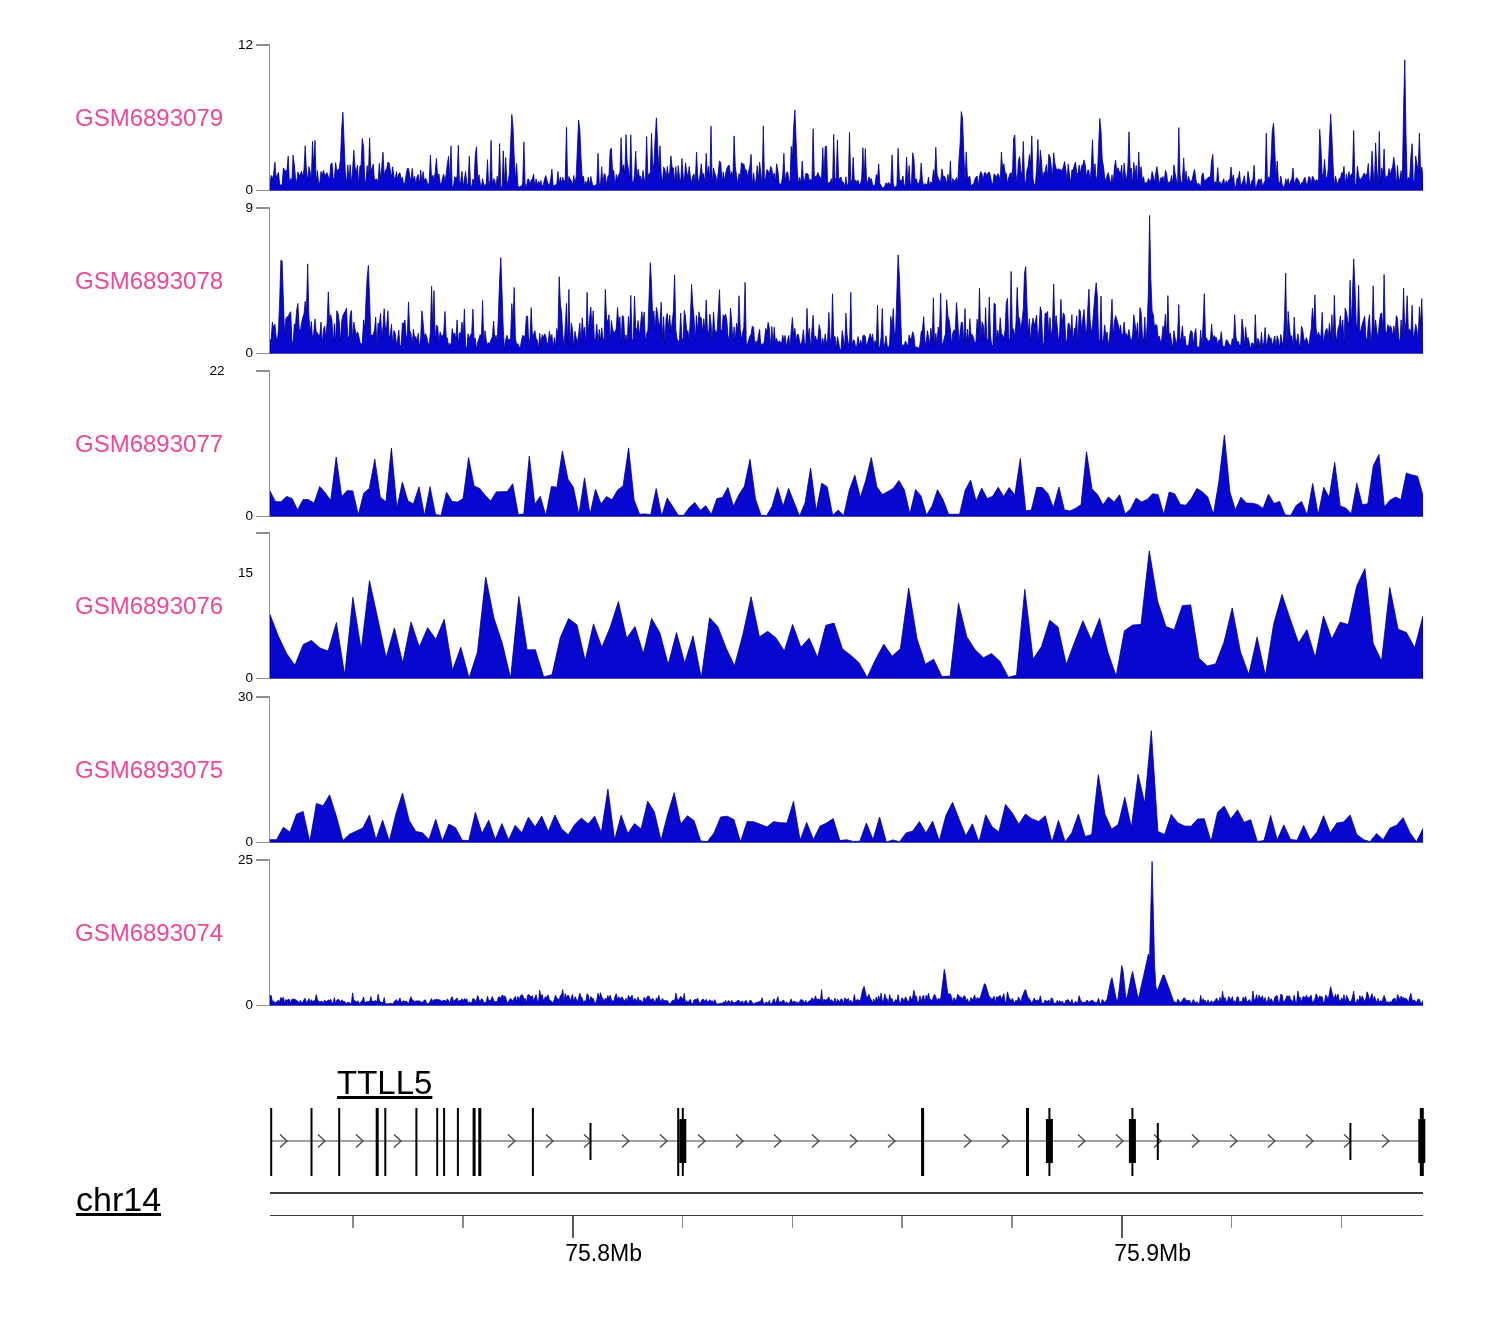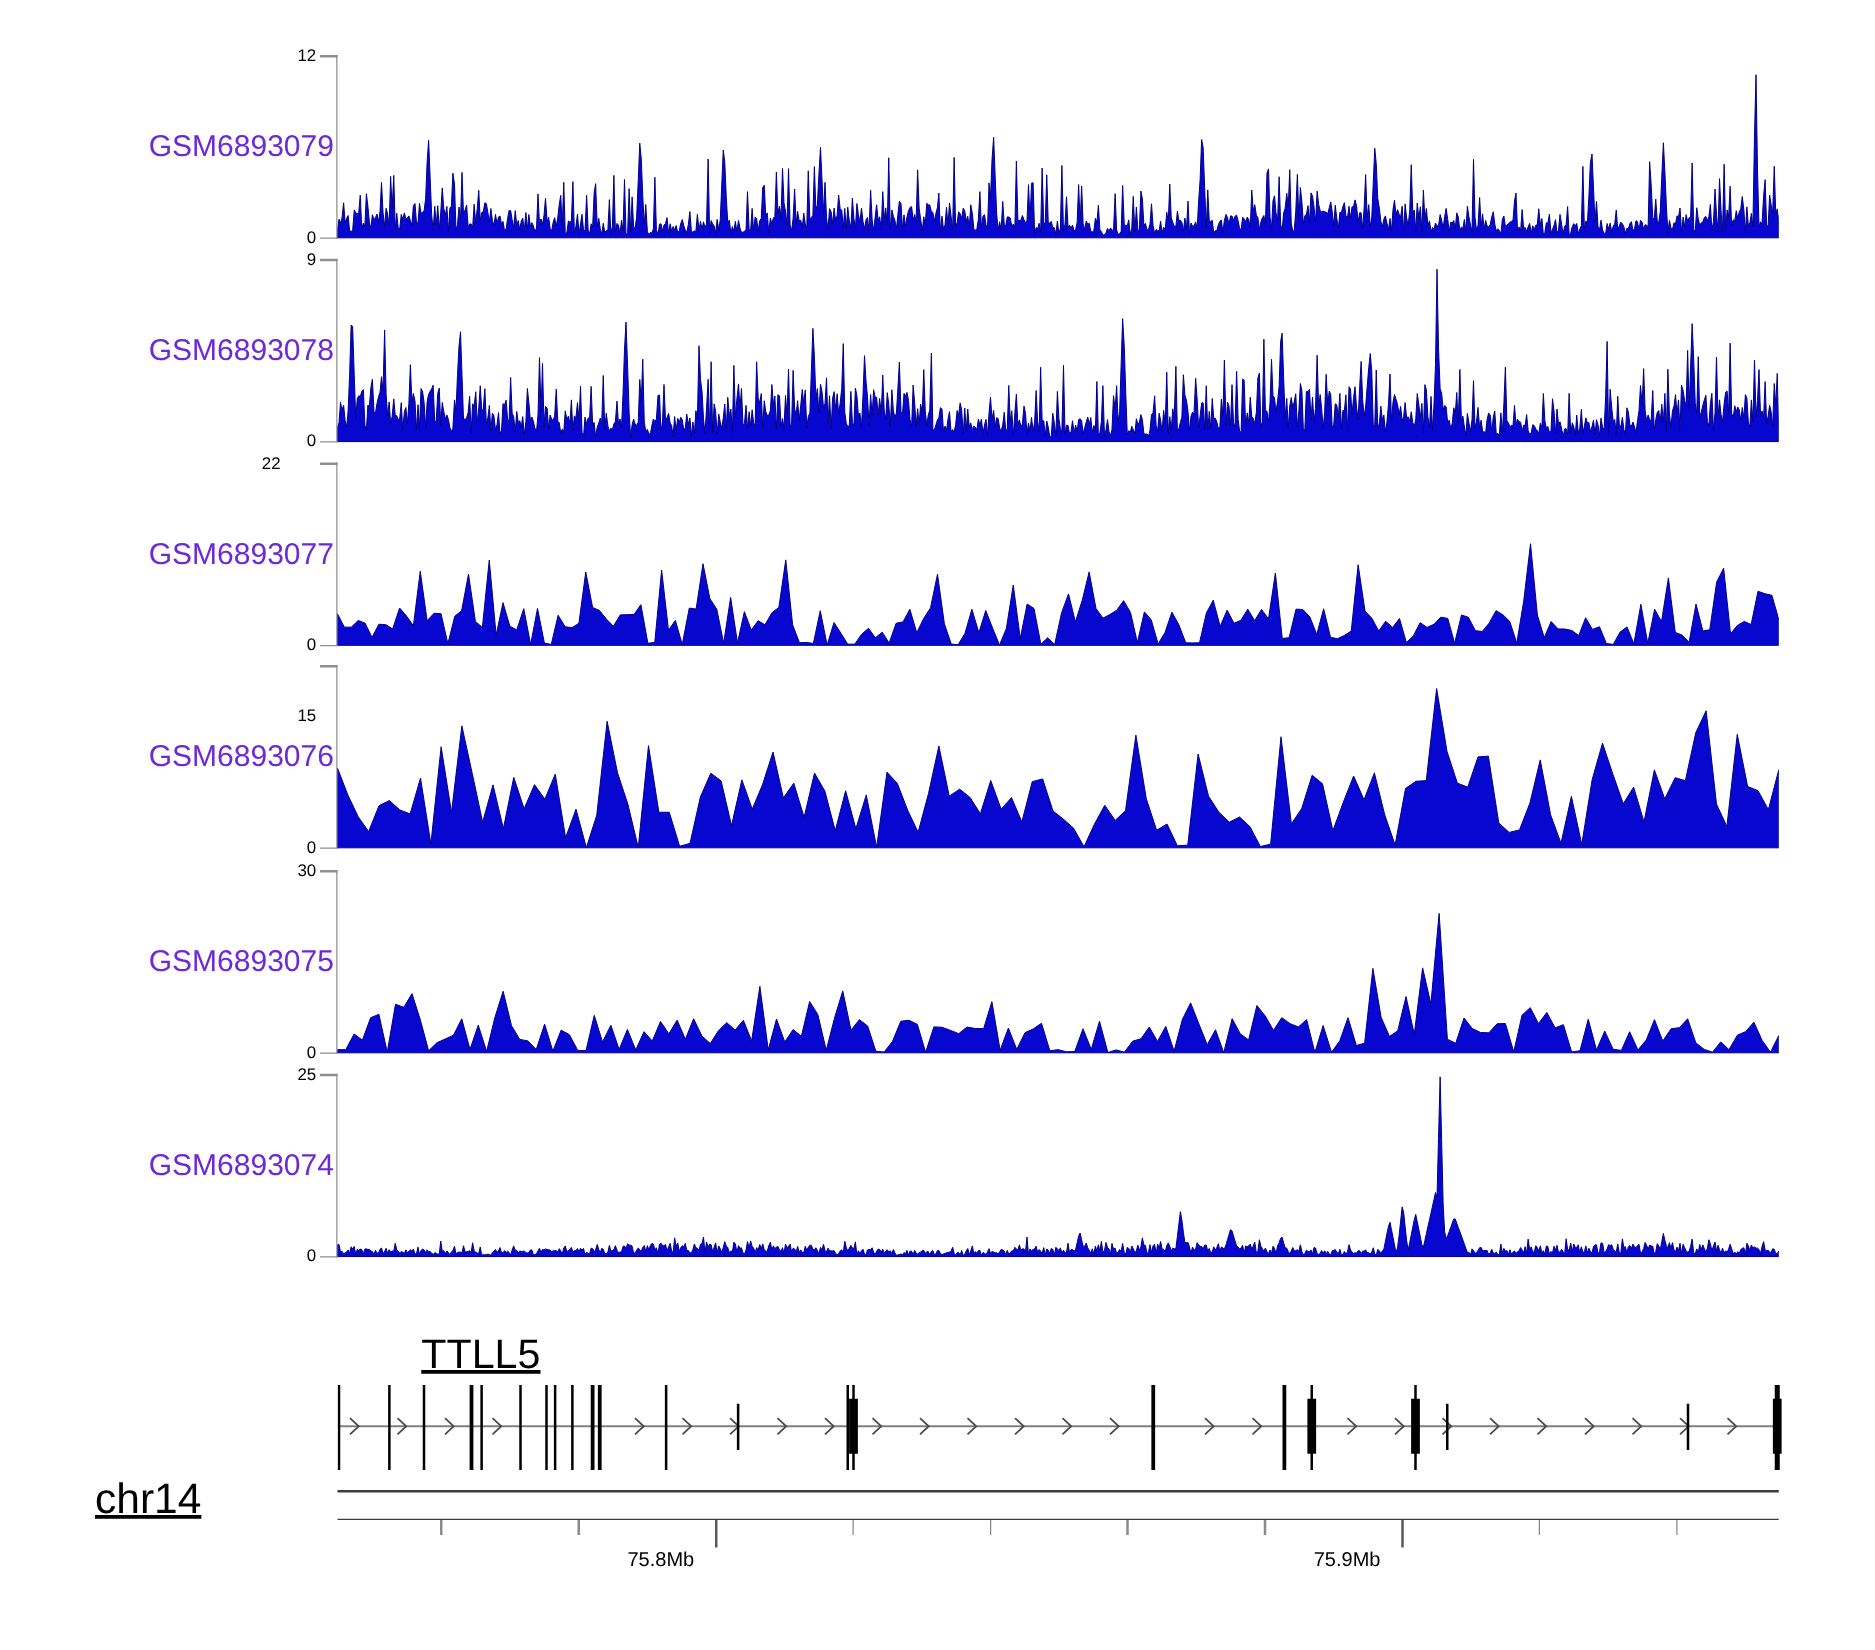"GSM6893079" .track-label { color: #6d28d9 -> #ec4899; margin-left: 44px -> none }
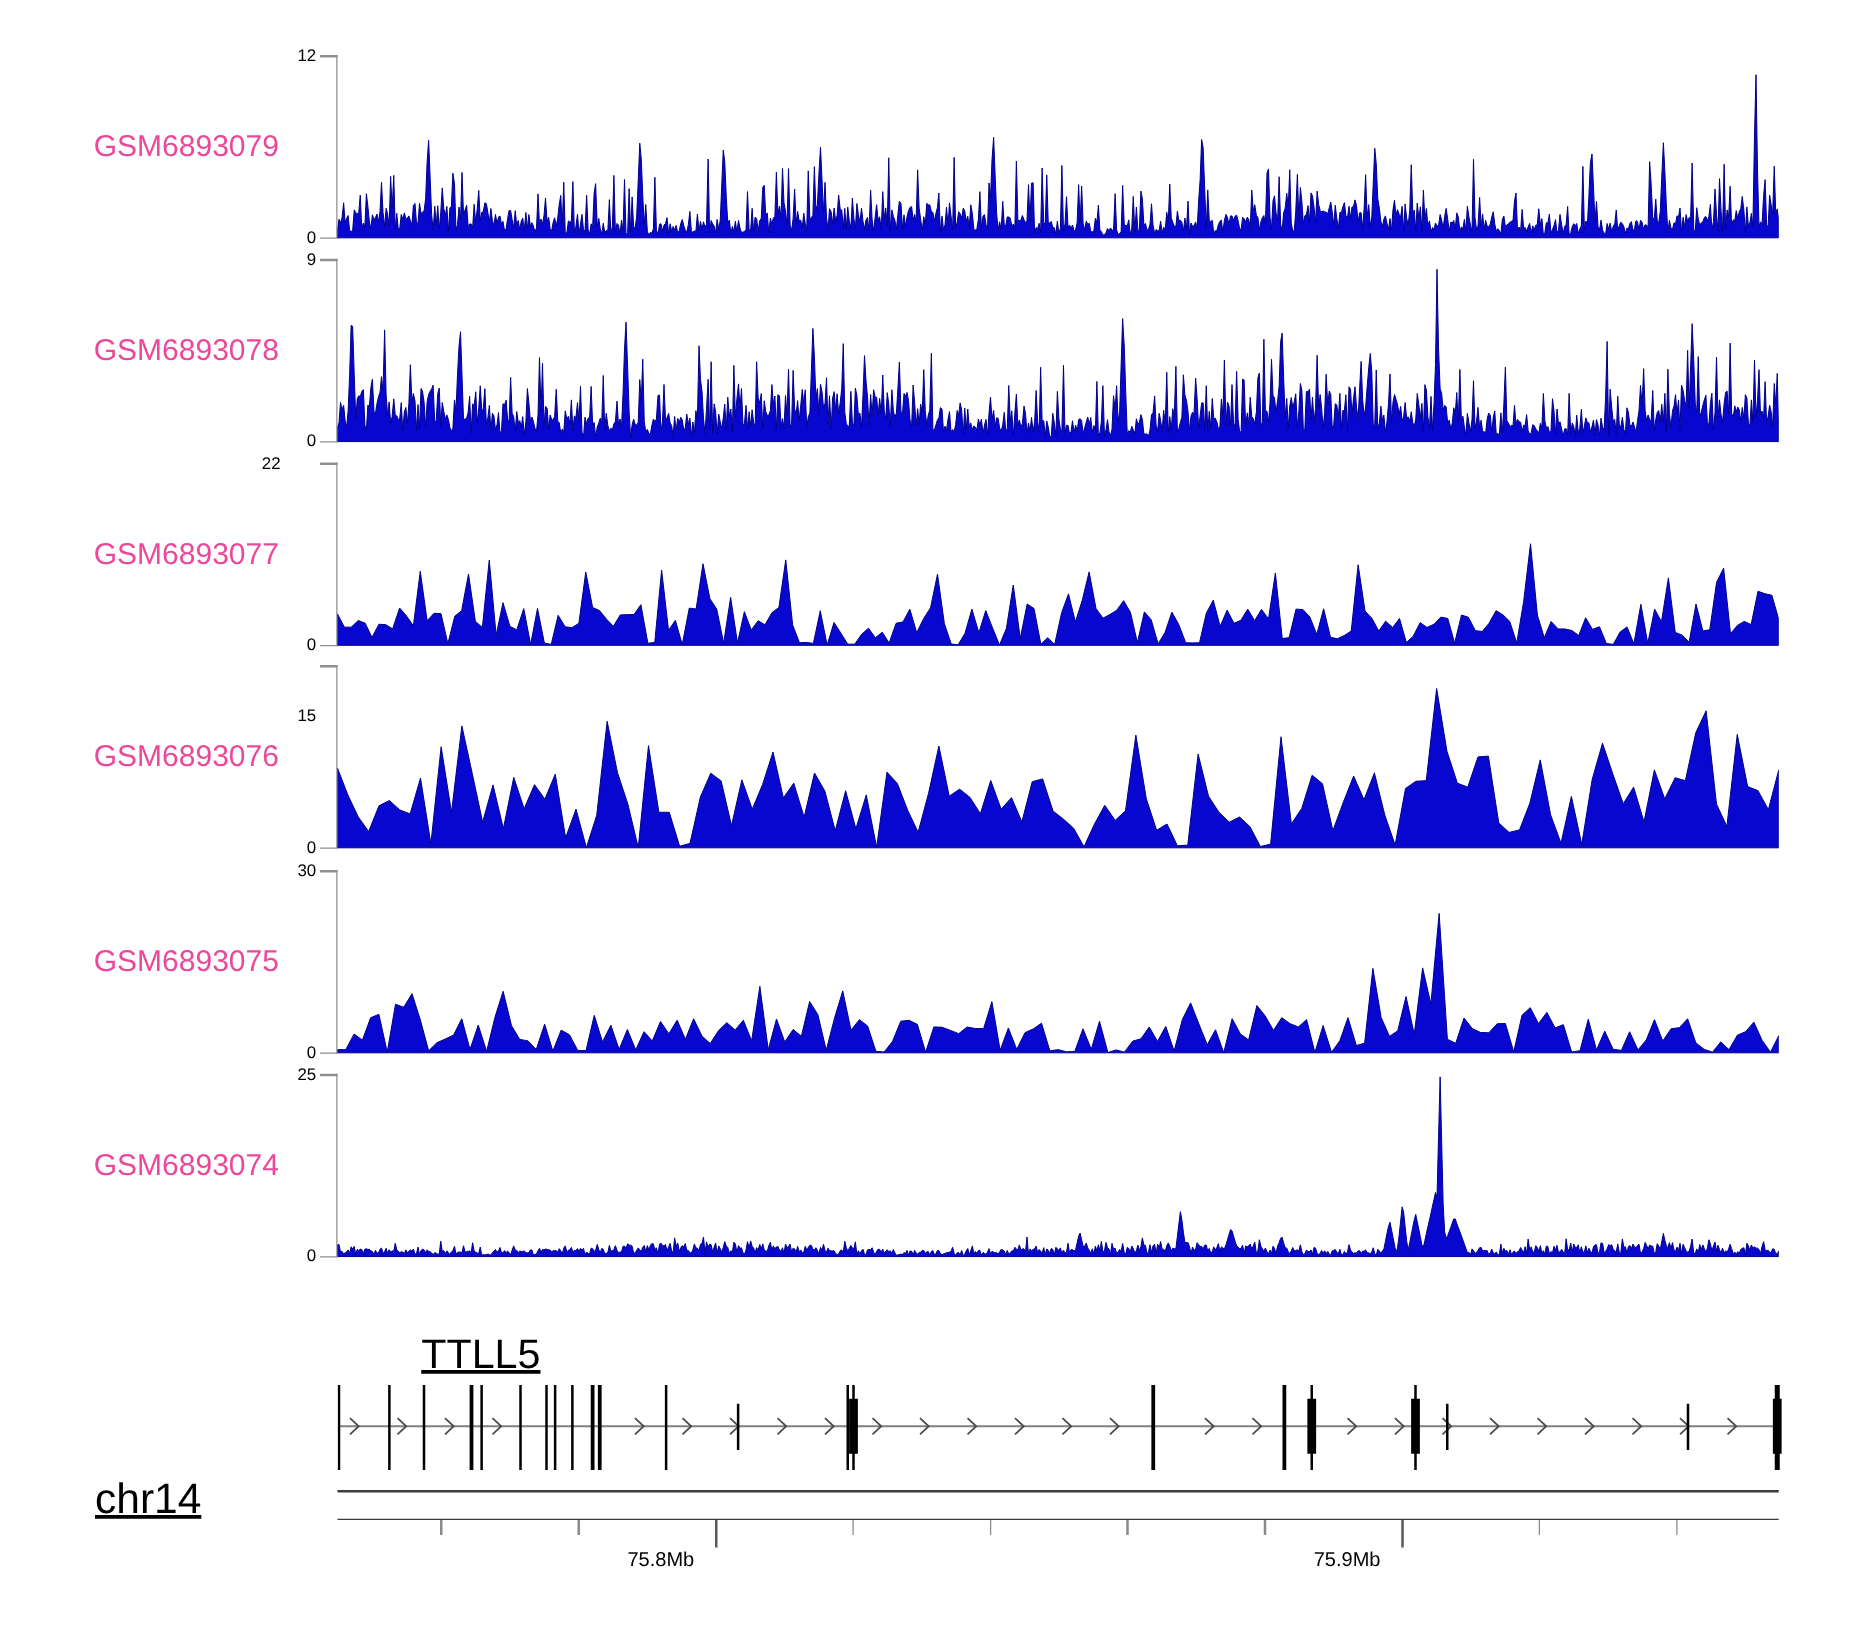"75.8Mb" .mb-label { font-size: 16px -> 23px; text-align: left -> right }
